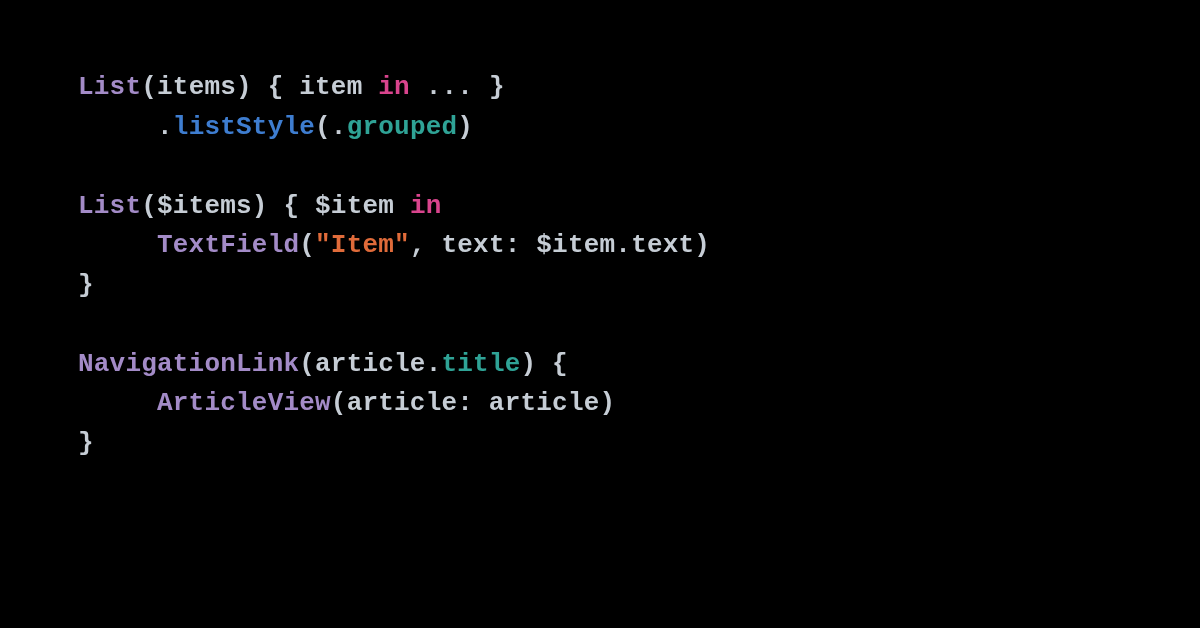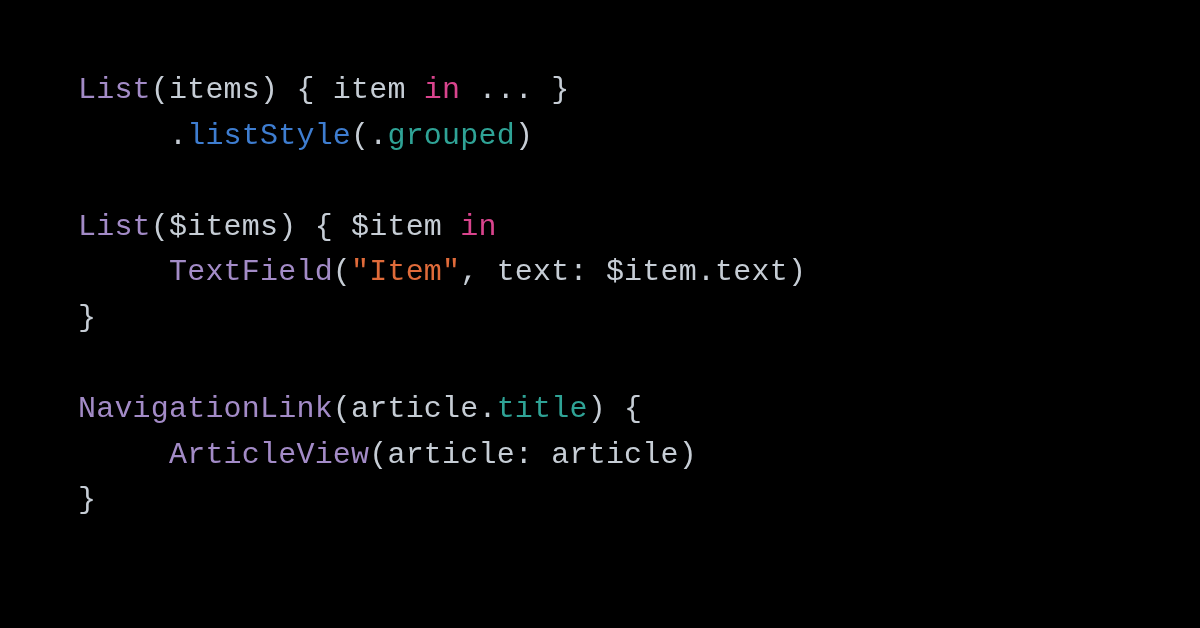"List(items) { item in ..." pre.code { font-size: 30px -> 26px; font-weight: 400 -> 700 }
